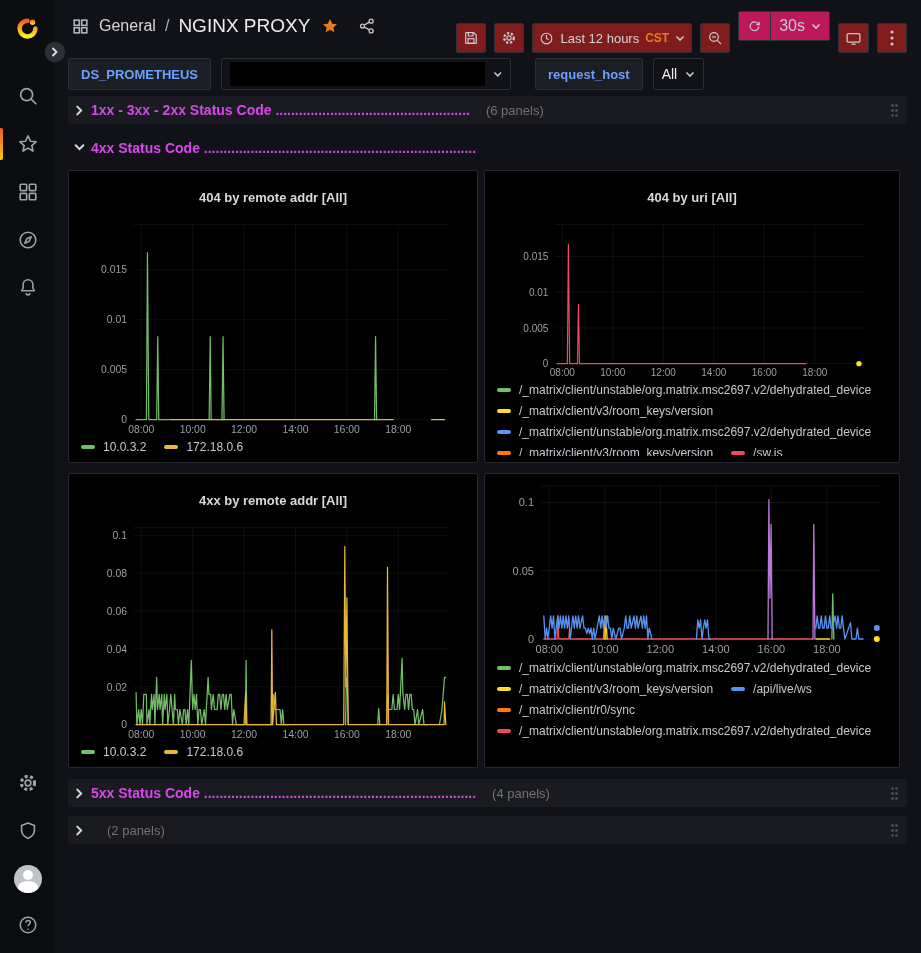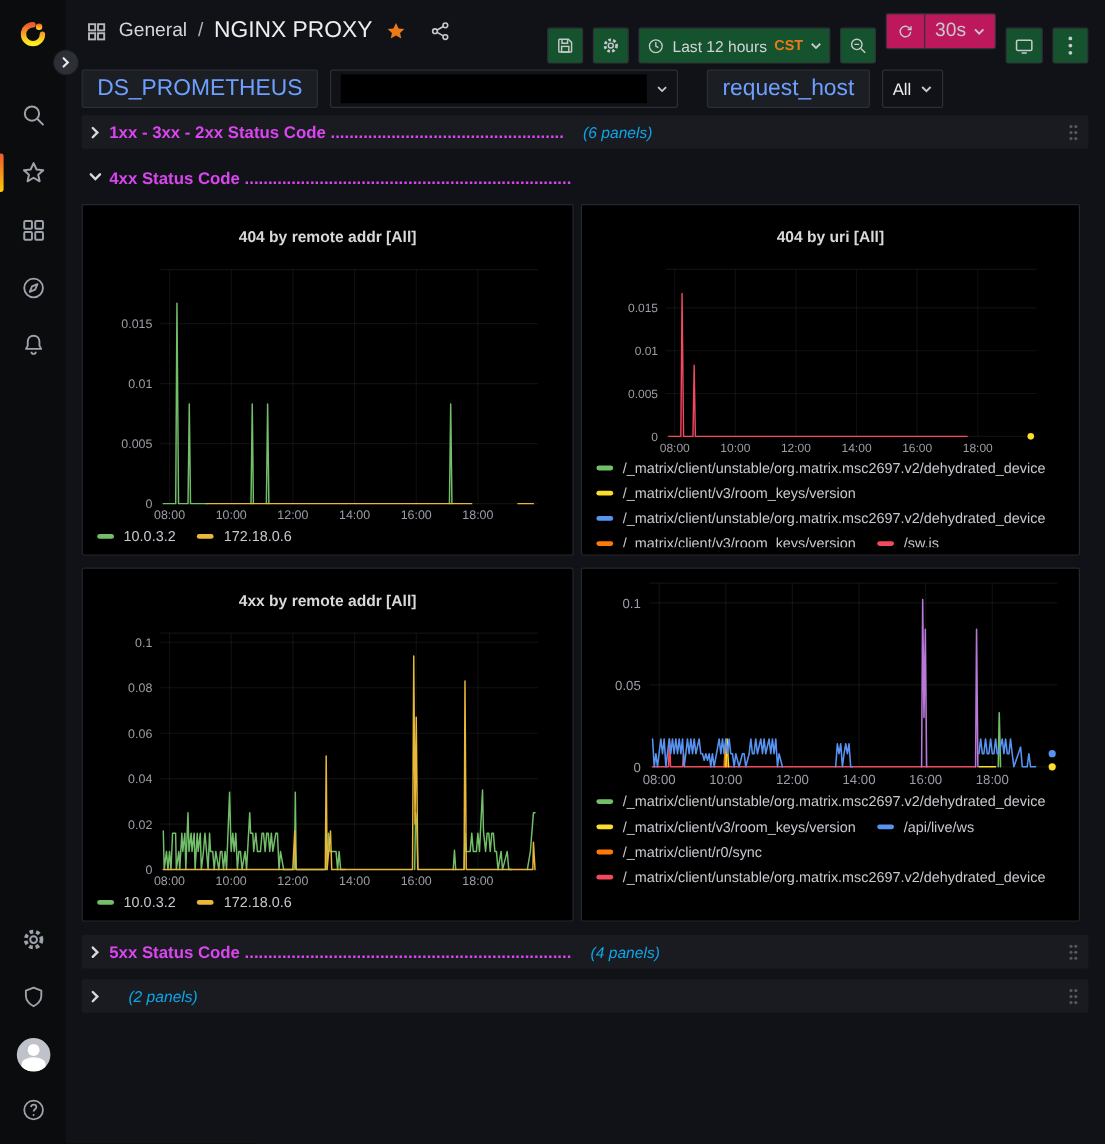"Last 12 hours" .tbtn { background: #14532d -> #7f1d1d }
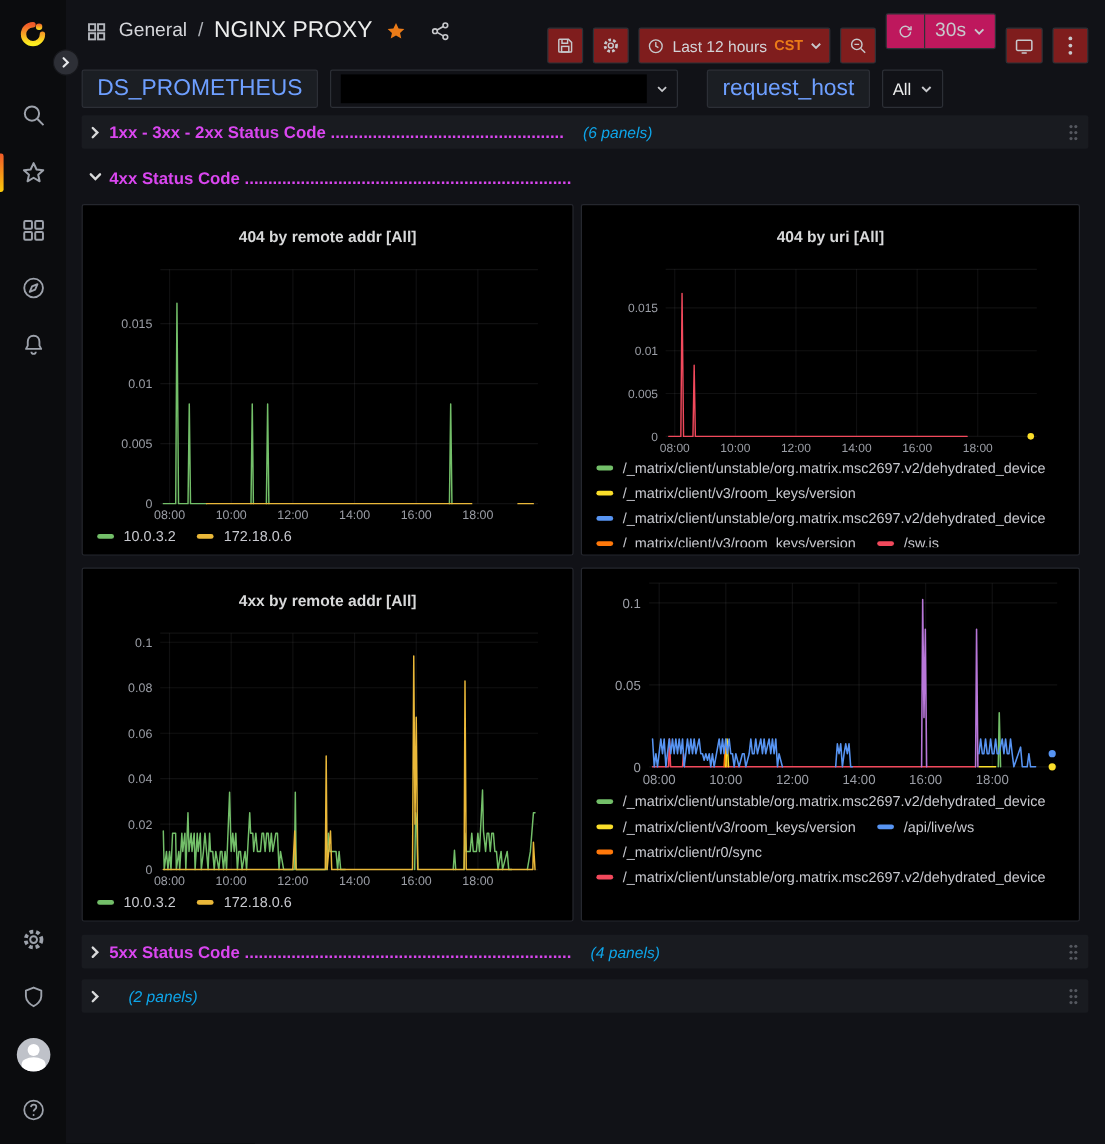"DS_PROMETHEUS" .var-label { font-size: 19px -> 13px; font-weight: normal -> bold }
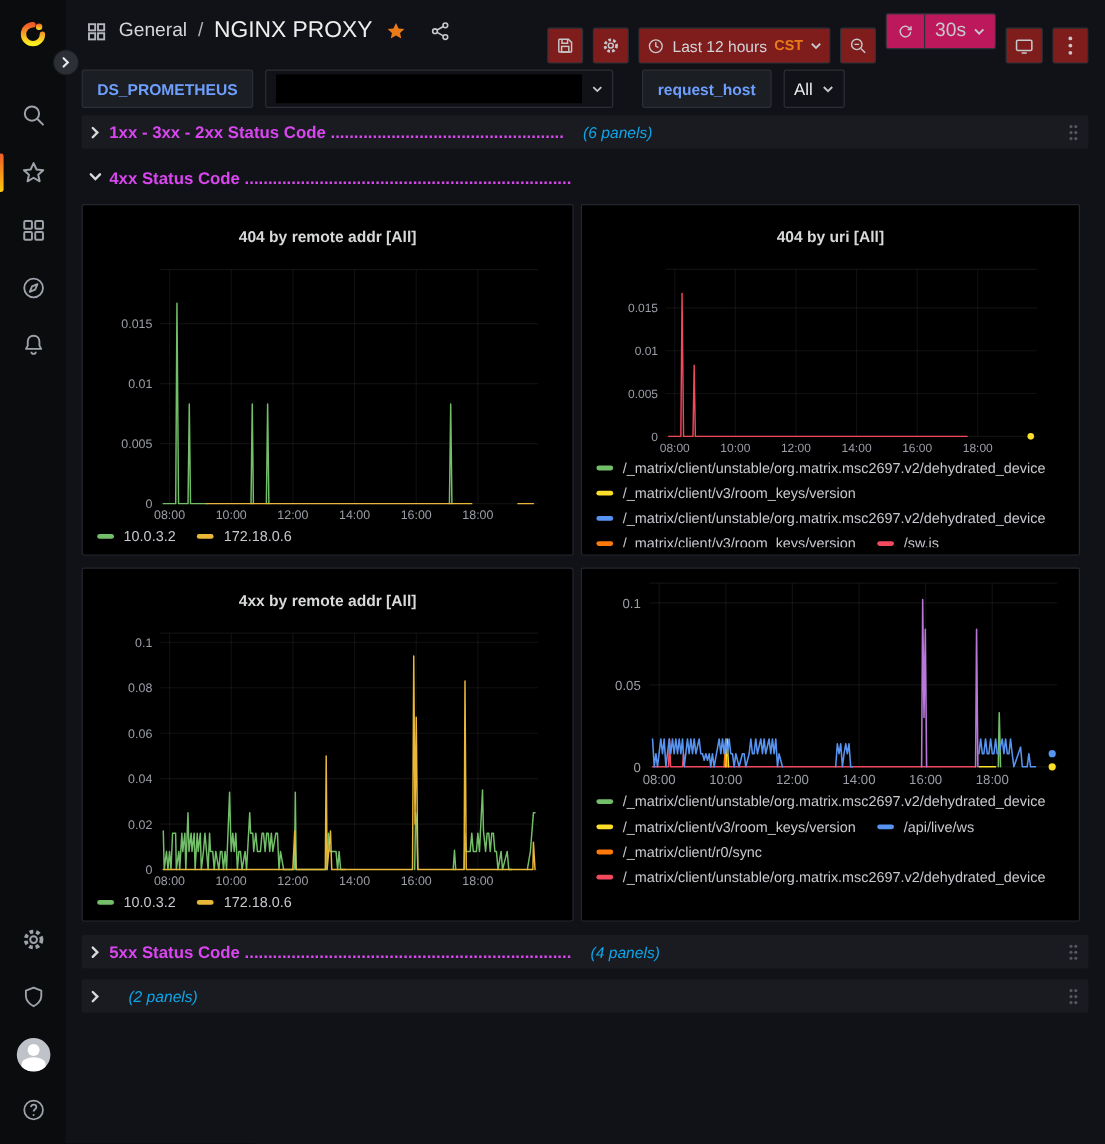"(6 panels)" .row-count { color: #0ea5e9 -> #737373; font-style: italic -> none }
